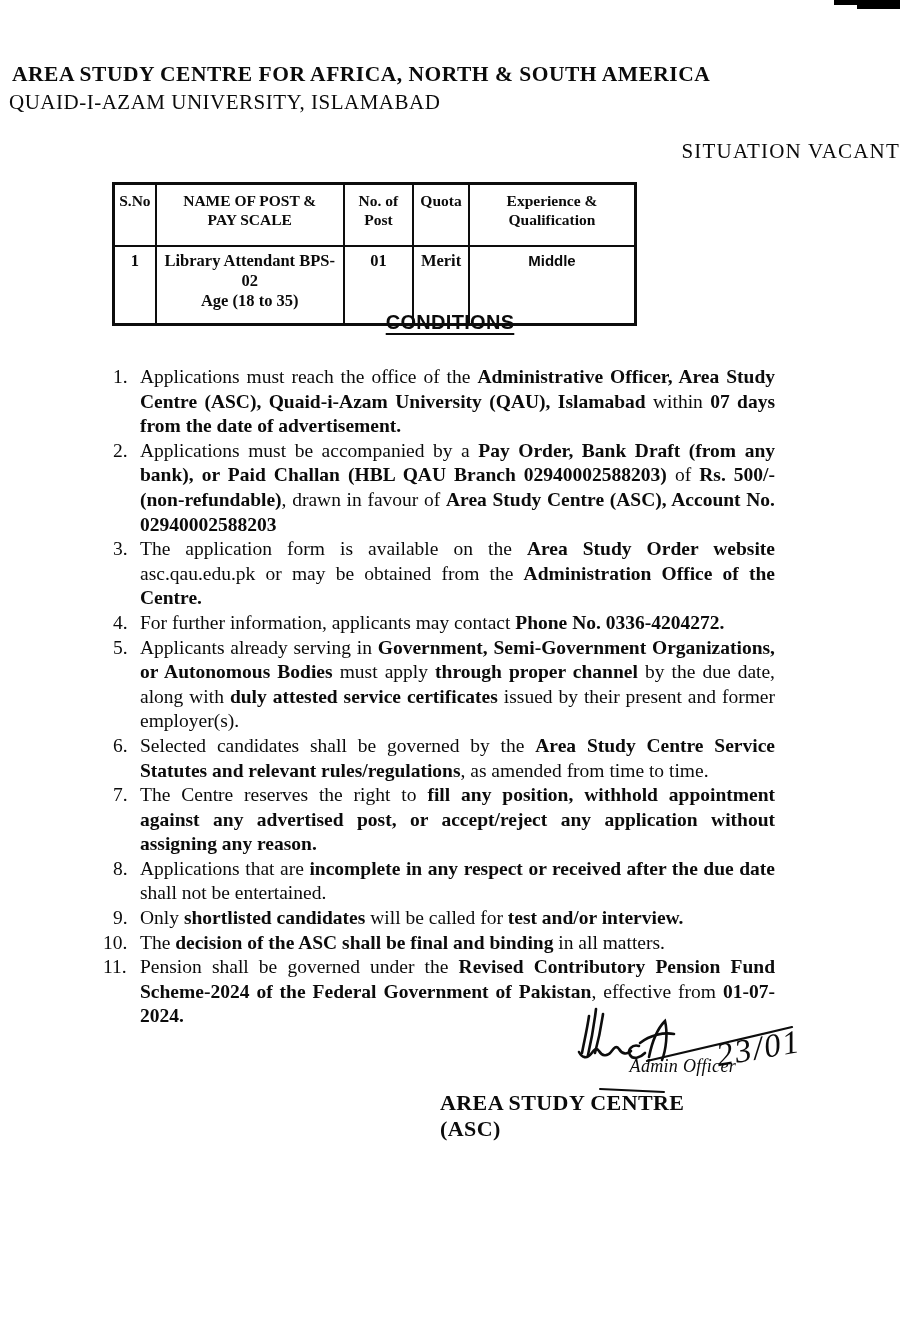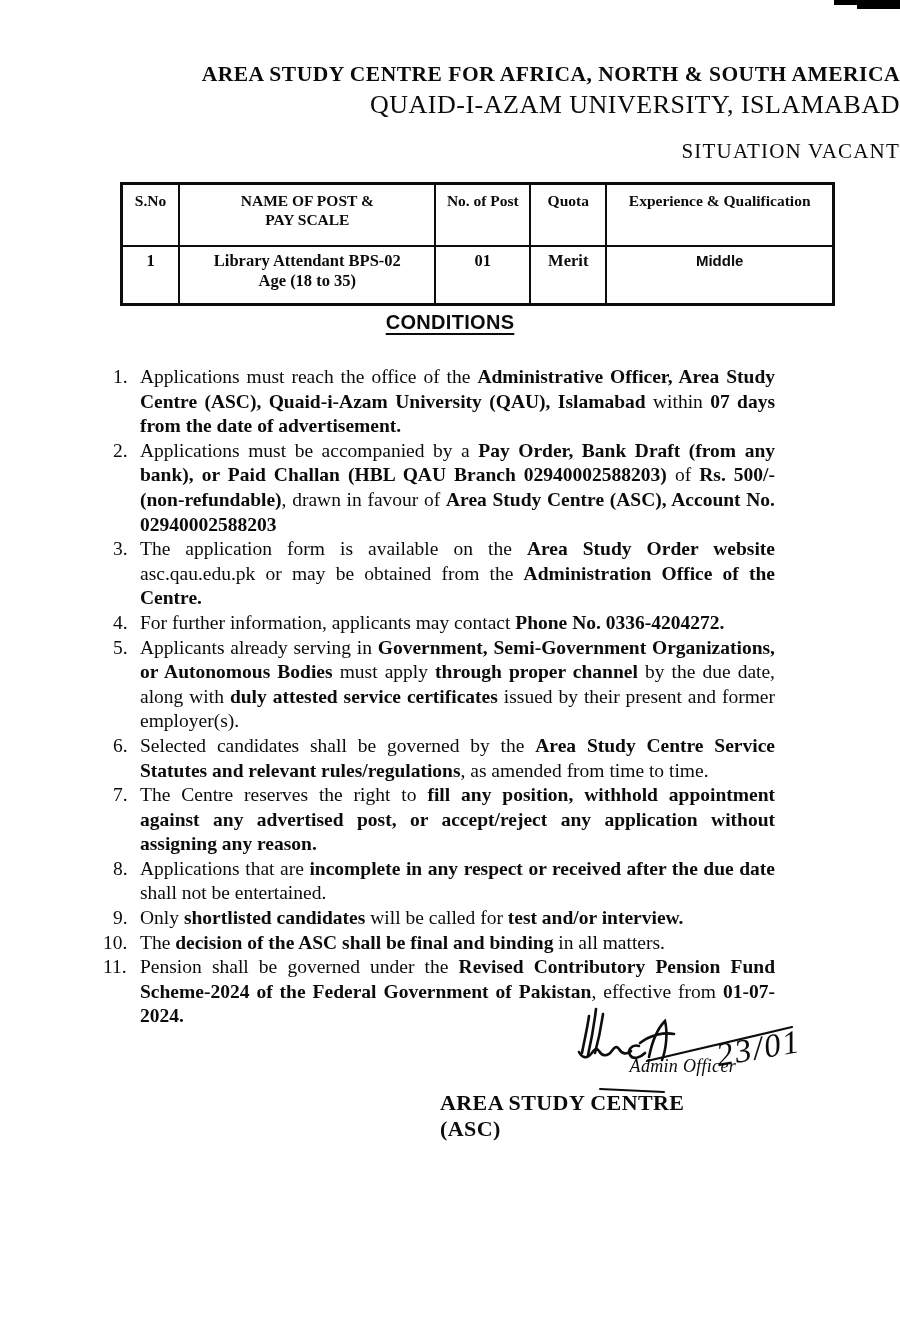"AREA STUDY CENTRE FOR AFRICA," .org-line1 { text-align: right -> left }
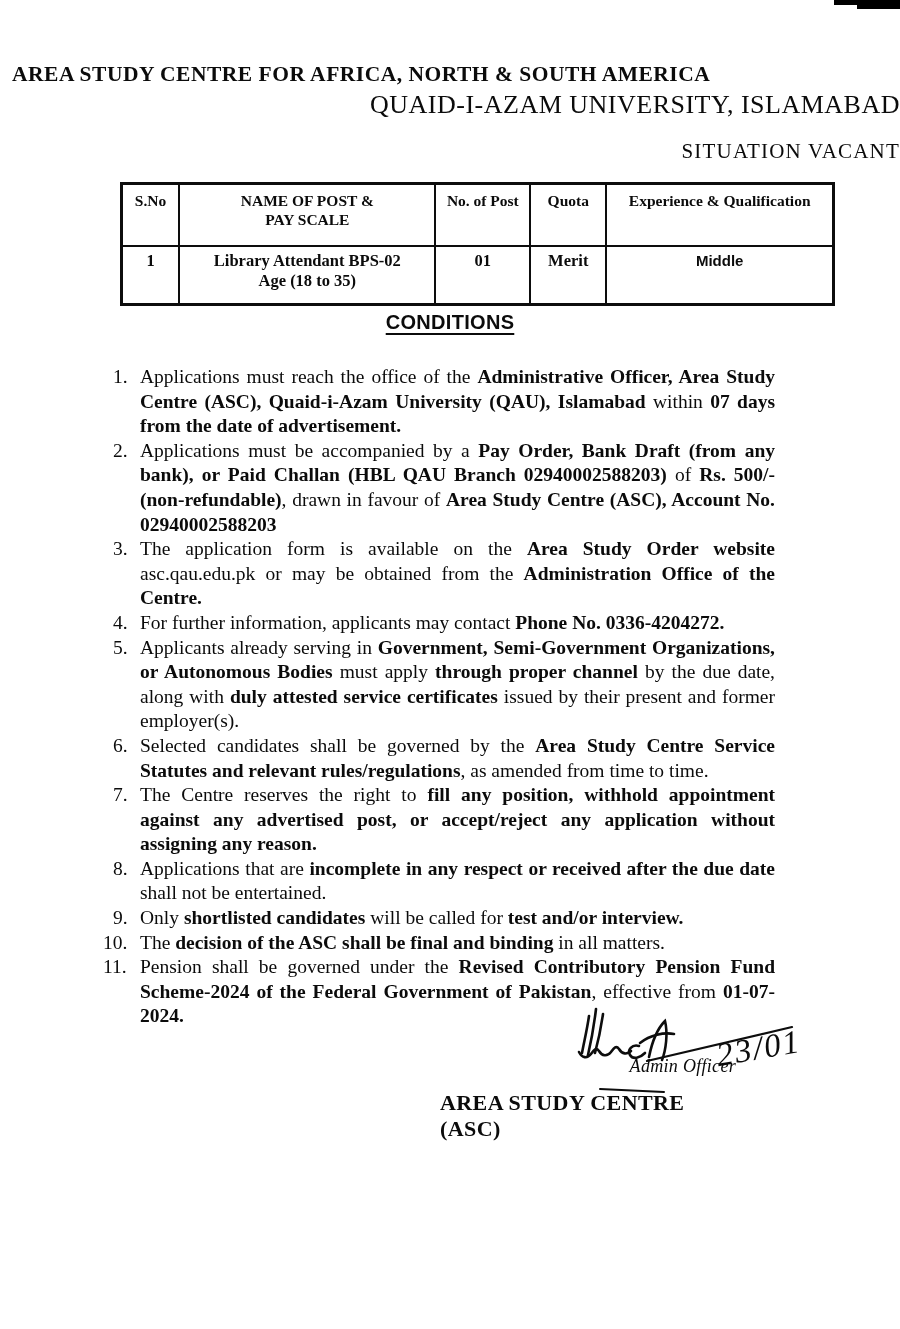"QUAID-I-AZAM UNIVERSITY, ISLAMABAD" .org-line2 { font-size: 26px -> 21px; text-align: right -> left }
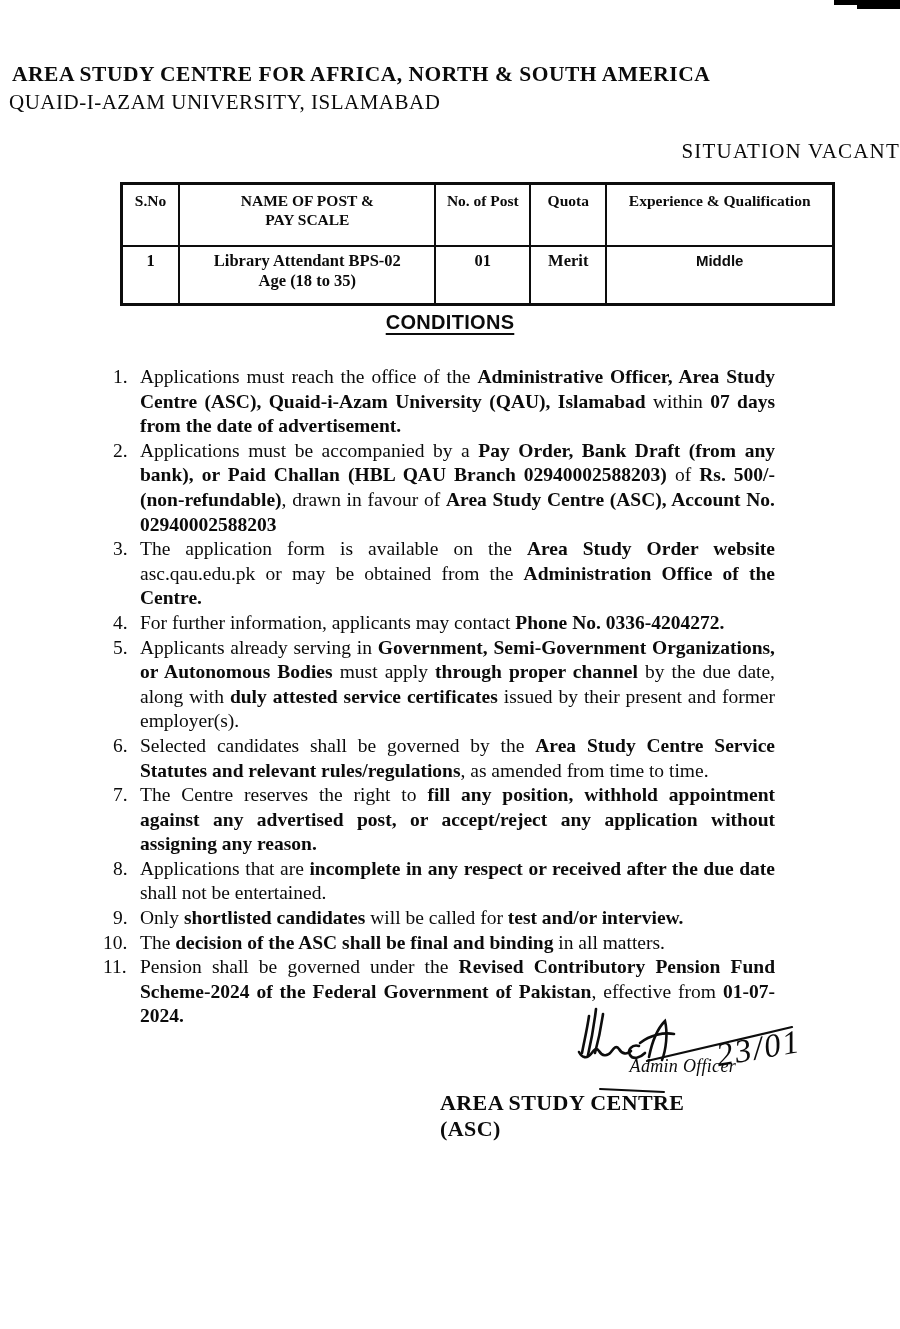"S.No" table.vac { left: 120px -> 112px; width: 715px -> 525px }
